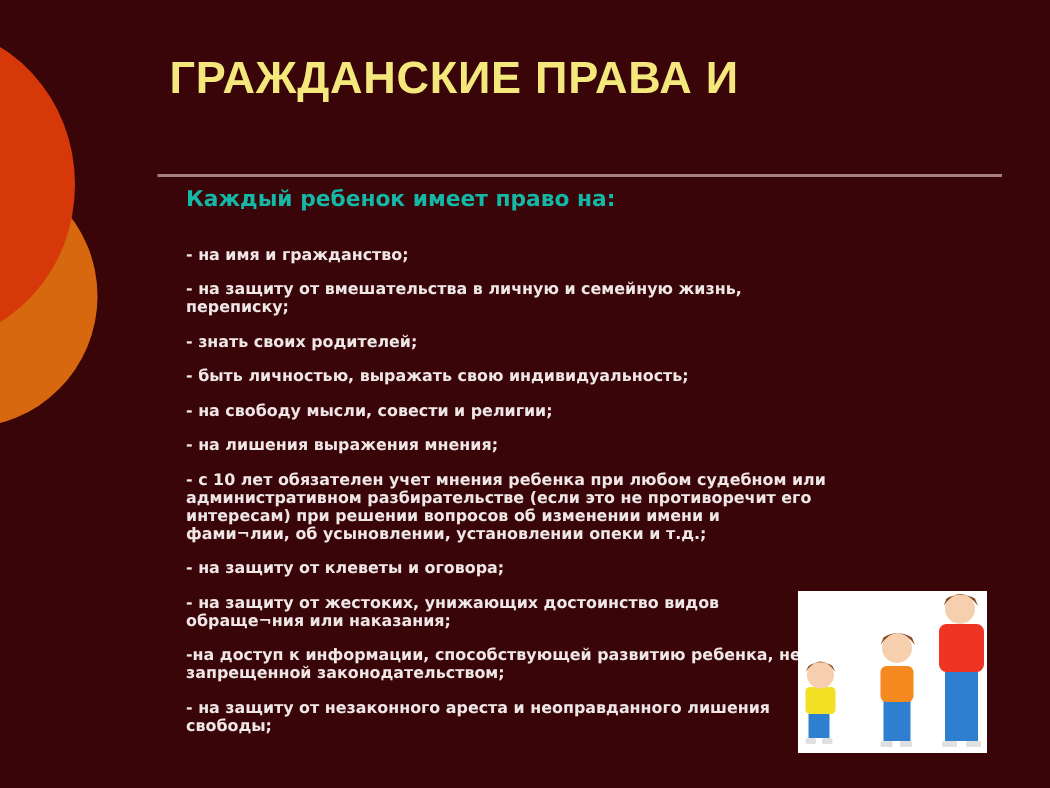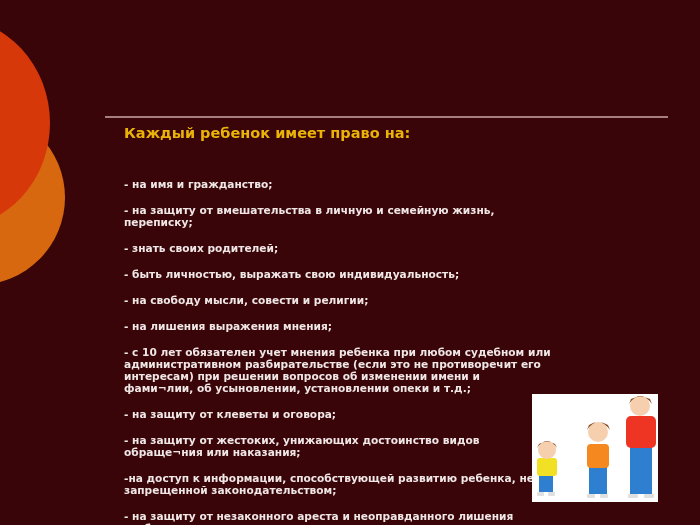"ГРАЖДАНСКИЕ ПРАВА И" span.title-line { html: none -> <span>ГРАЖДАНСКИЕ ПРАВА И</span> }
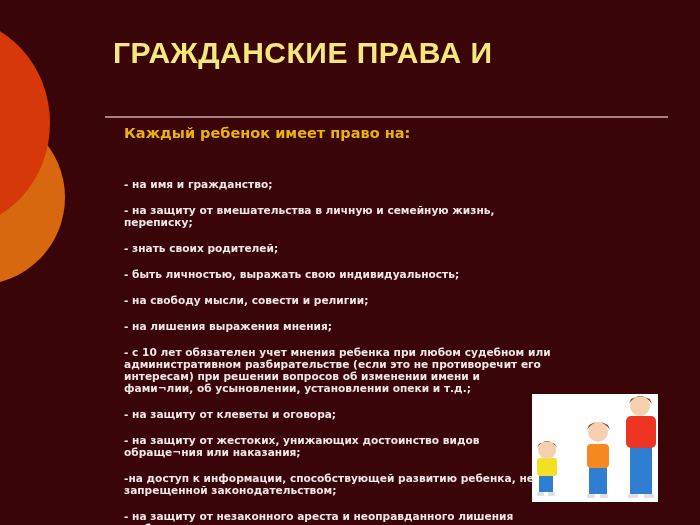"Каждый ребенок имеет право на:" .subtitle { color: #eab308 -> #14b8a6 }
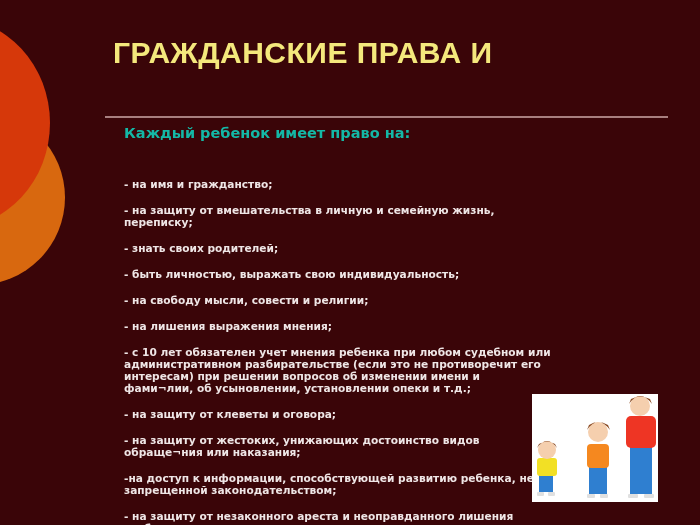"- на имя и гражданство;" .rights li { margin: 14px 0 11px 0 -> 0 0 11px 0 }
